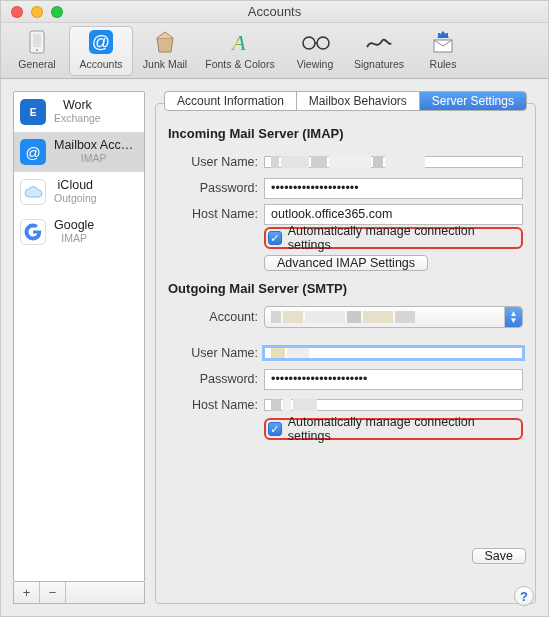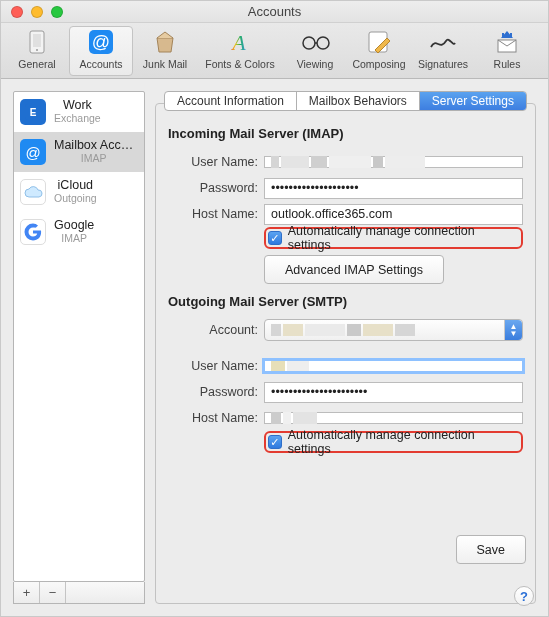"Composing" div.tool { html: <div> <div> <svg> <rect></rect> <path></path> </svg> </div> <div>Composing</div> </div> -> none }
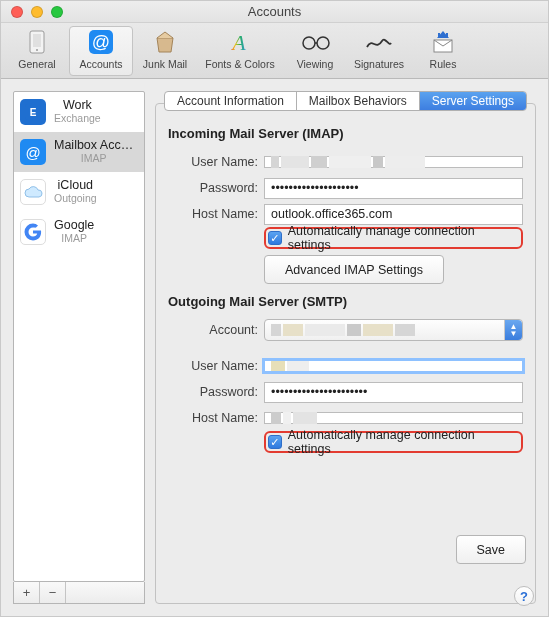"Advanced IMAP Settings" .macbtn { height: 29px -> 16px; padding: 0 20px -> 0 12px }
